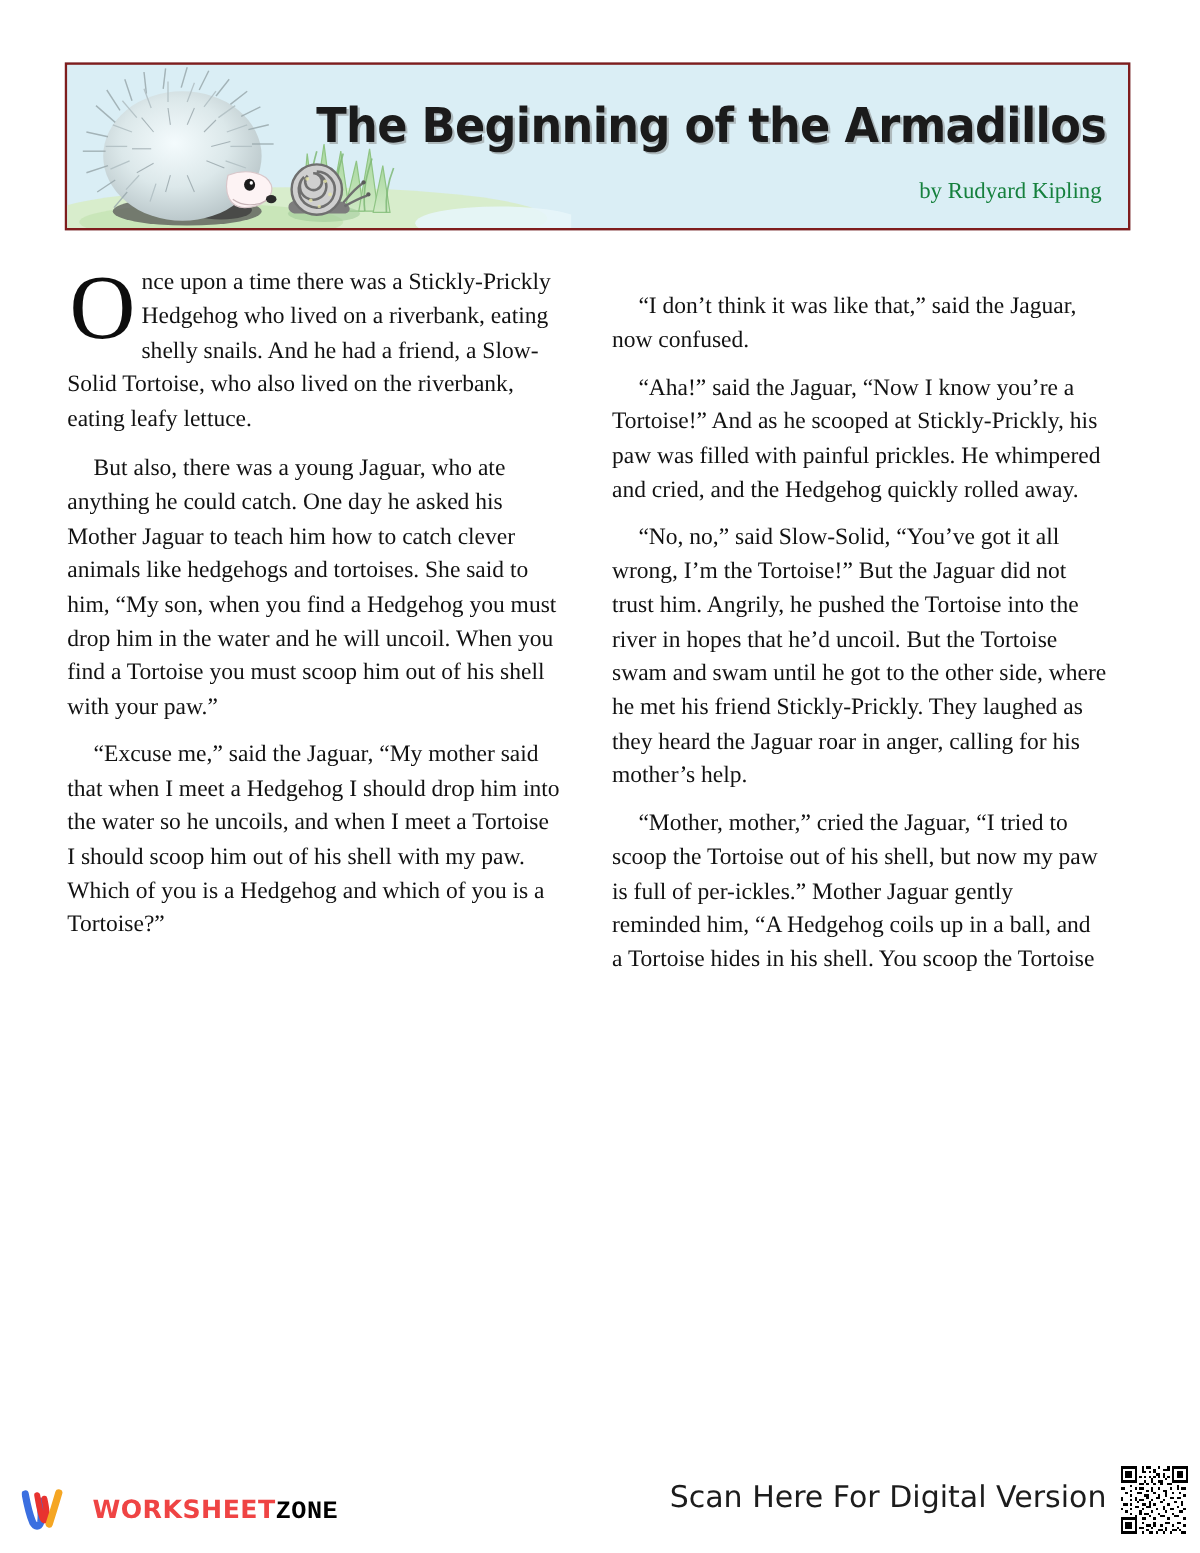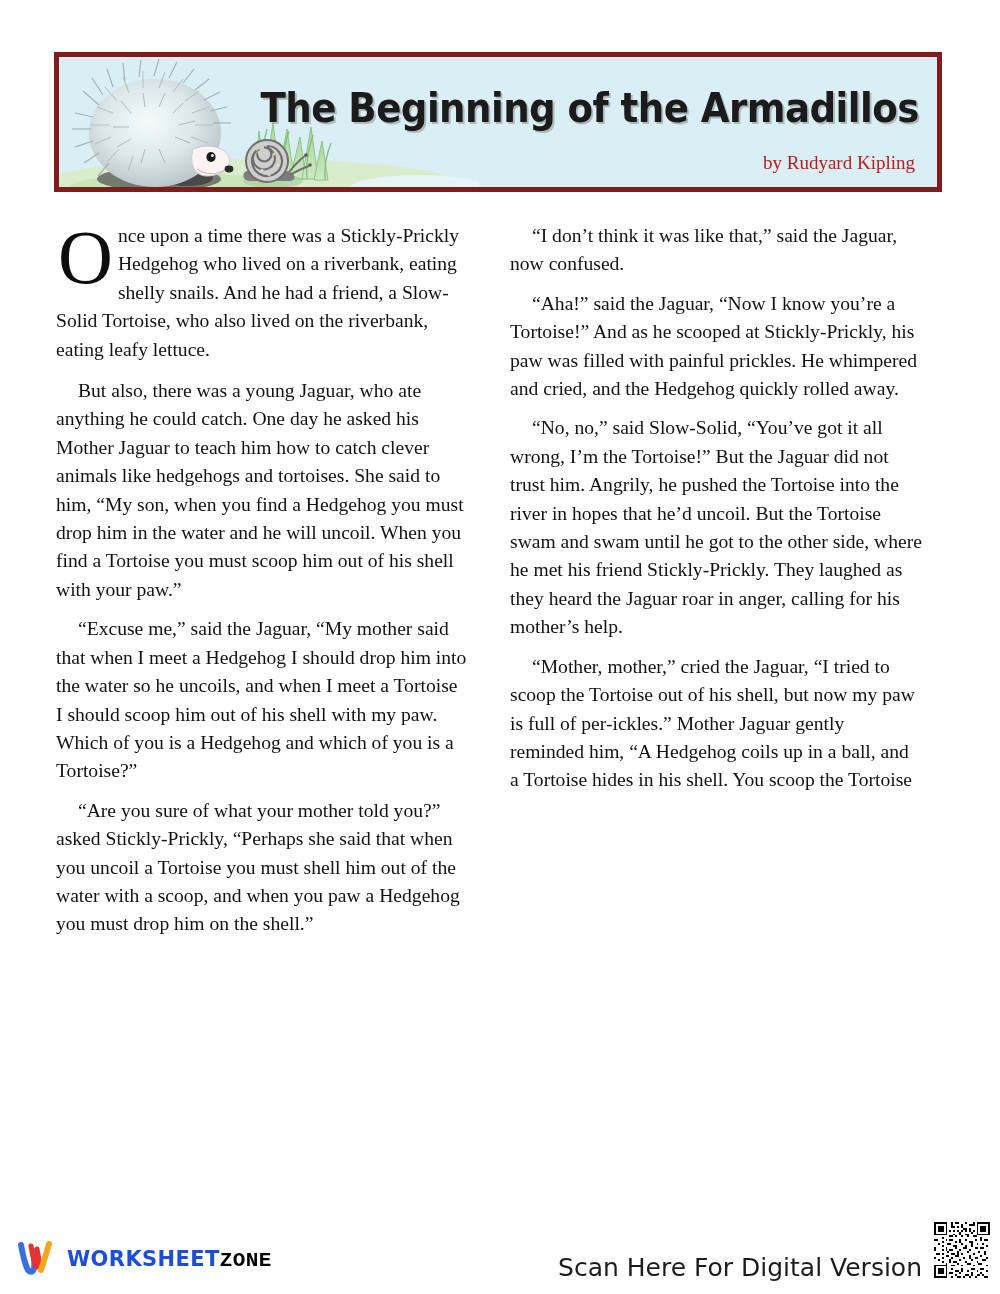"The Beginning of the Armadillos" #header-banner { border: 5px solid #7f1d1d -> 2px solid #7f1d1d }
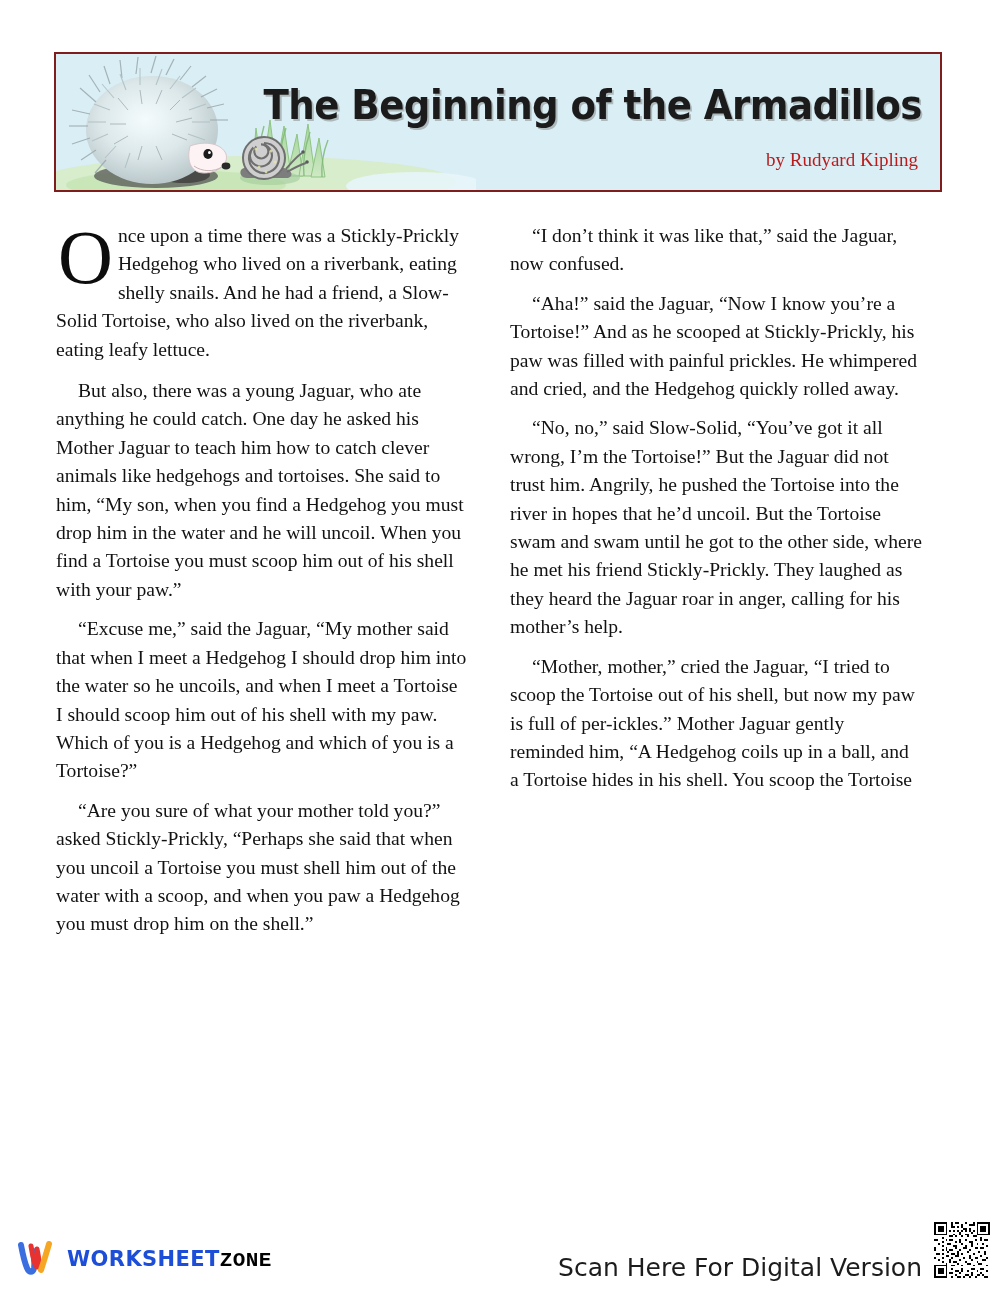"by Rudyard Kipling" #header-byline { color: #b91c1c -> #15803d }
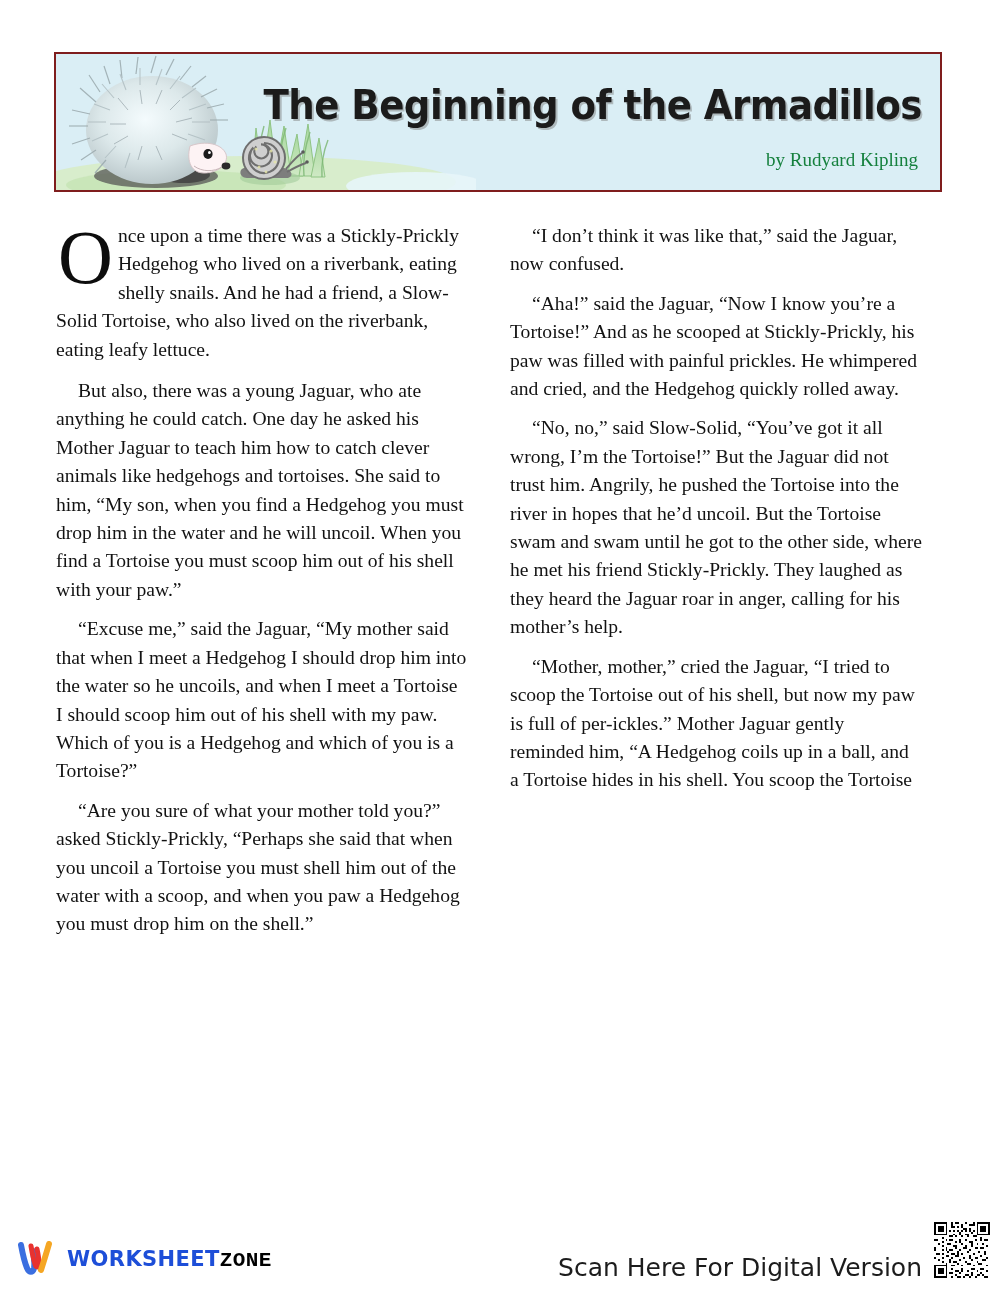"“I don’t think it was" #column-right { margin-top: none -> 20px }
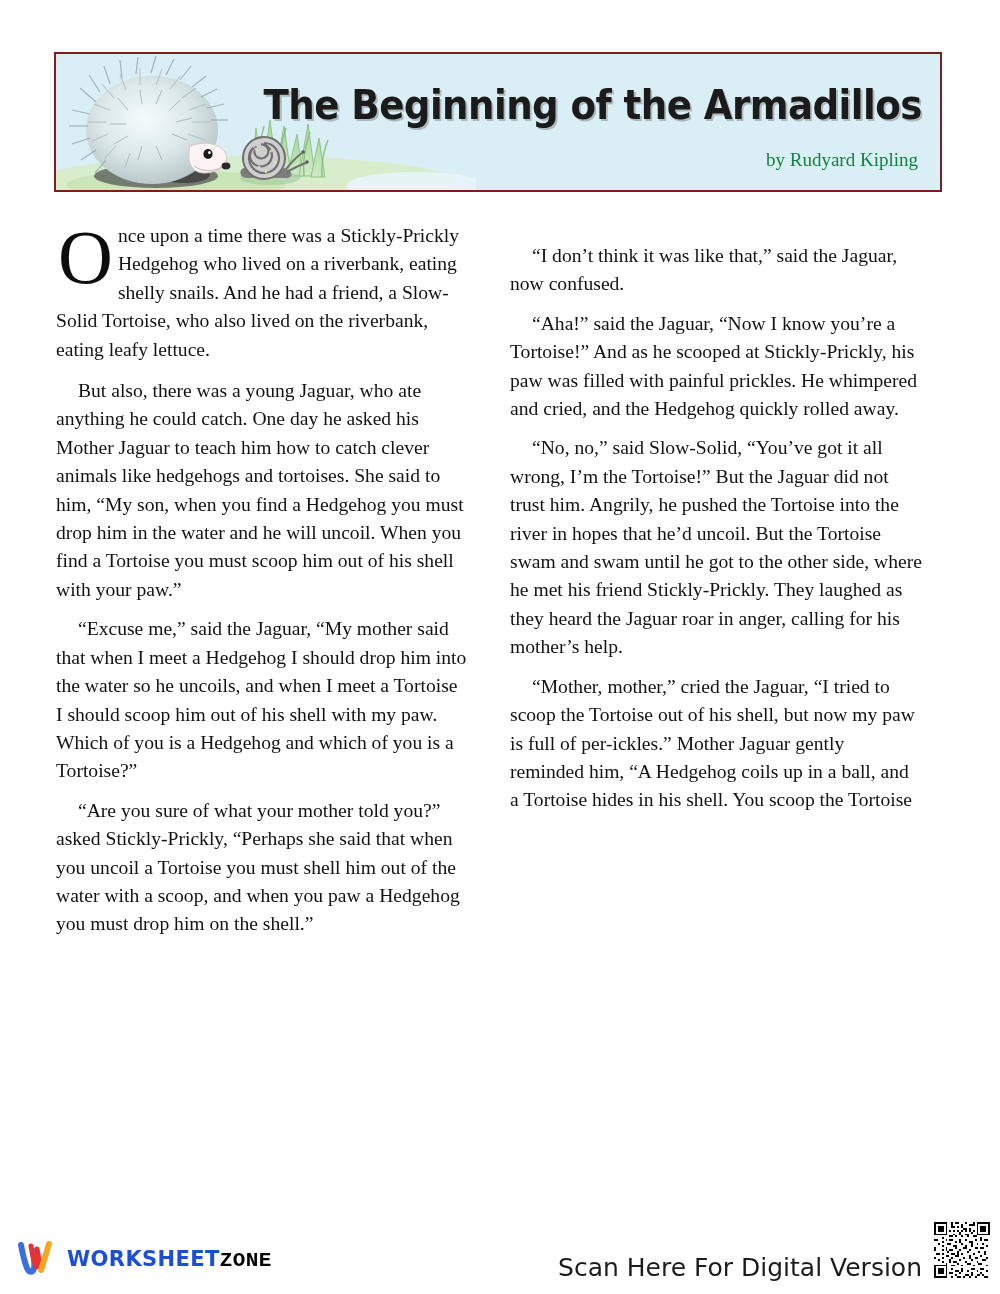"“Are you sure of what" p.story-paragraph { html: <p>“Are you sure of what your mother told you?” asked Stickly-Prickly, “Perhaps she said that when you uncoil a Tortoise you must shell him out of the water with a scoop, and when you paw a Hedgehog you must drop him on the shell.”</p> -> none }
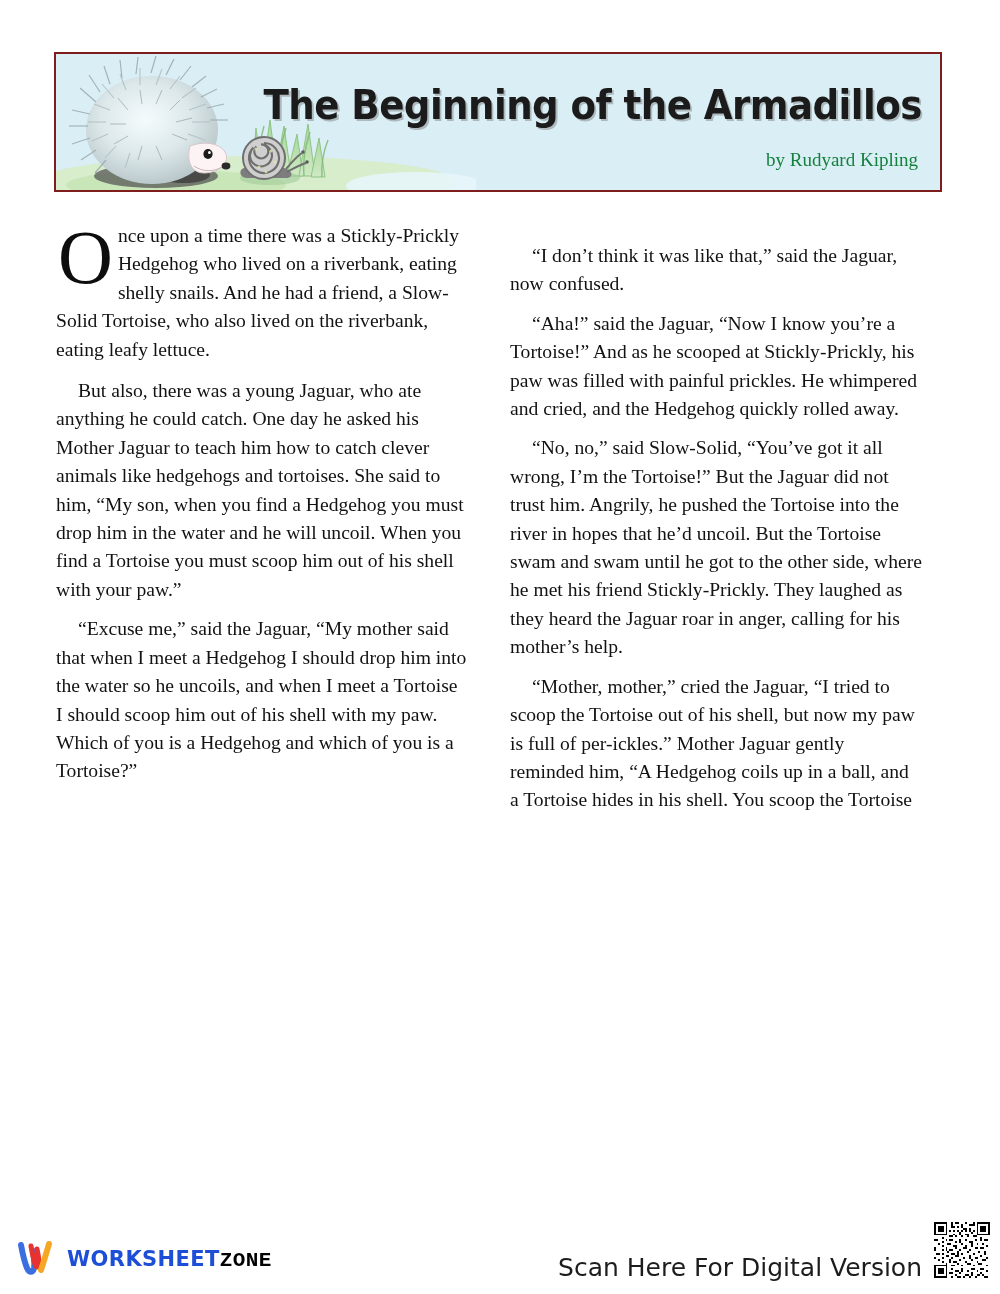"WORKSHEET" .wm-worksheet { color: #1d4ed8 -> #ef4444; margin-left: none -> 10px }
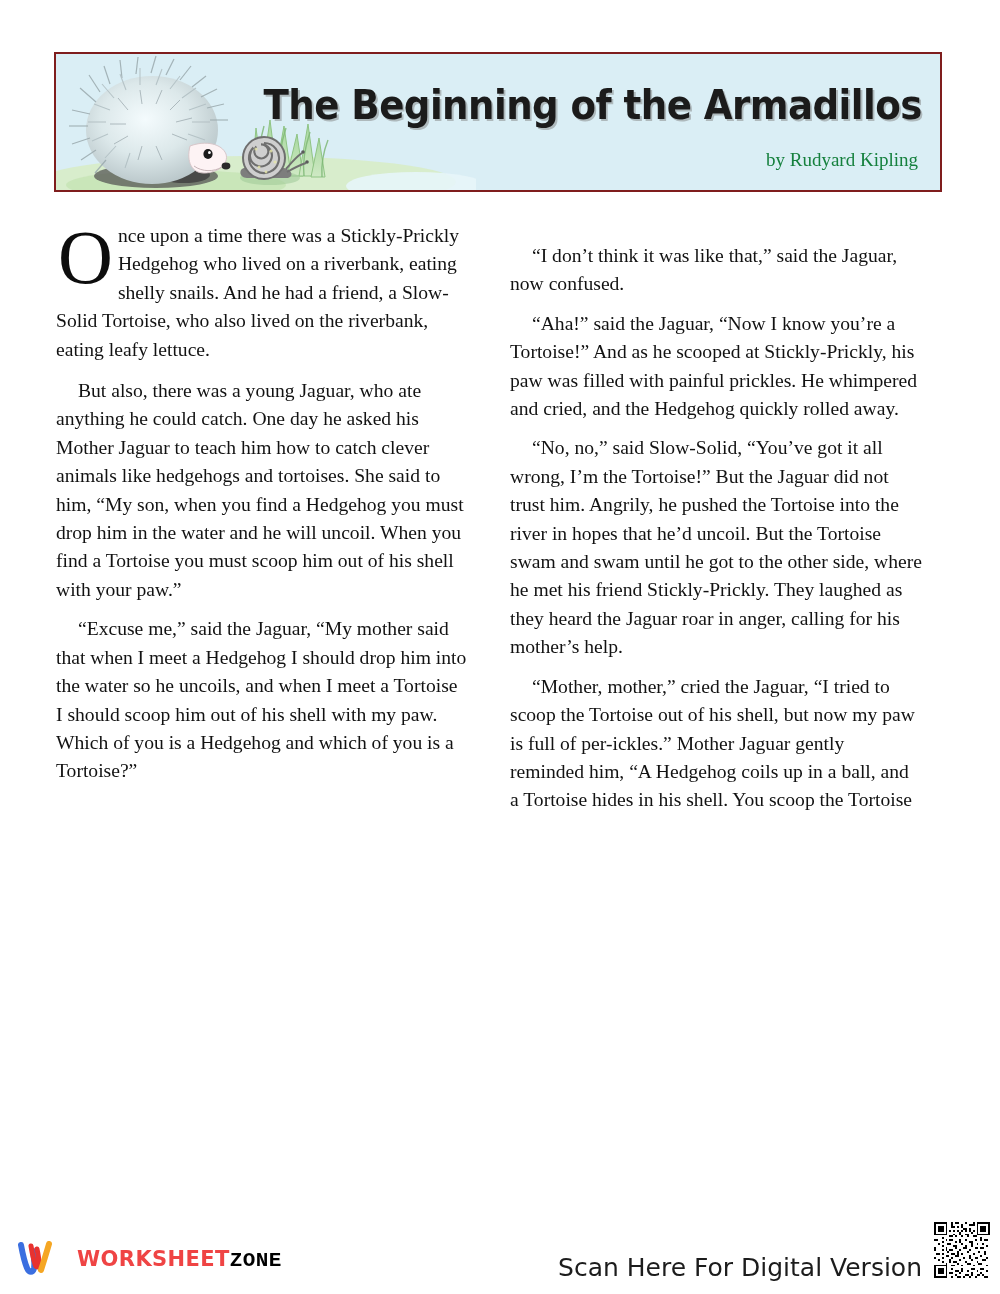"Scan Here For Digital Version" #scan-text { bottom: 12px -> 32px }
